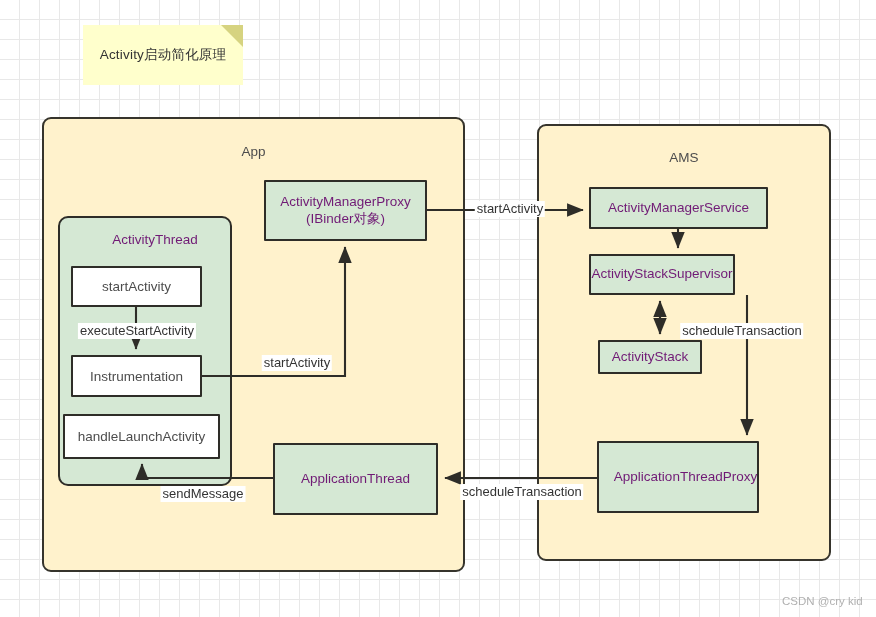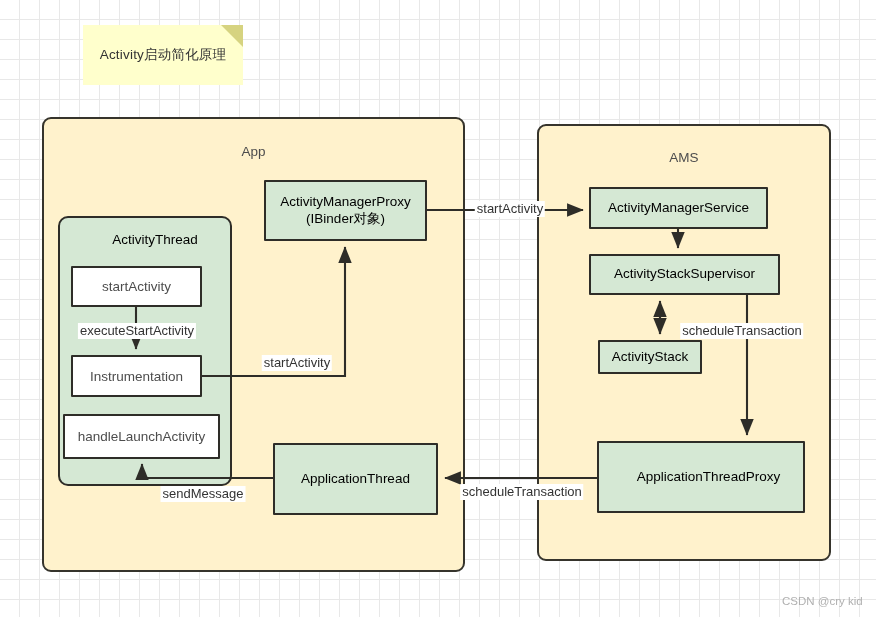"ActivityManagerProxy" .gbox { color: #000000 -> #701a75 }
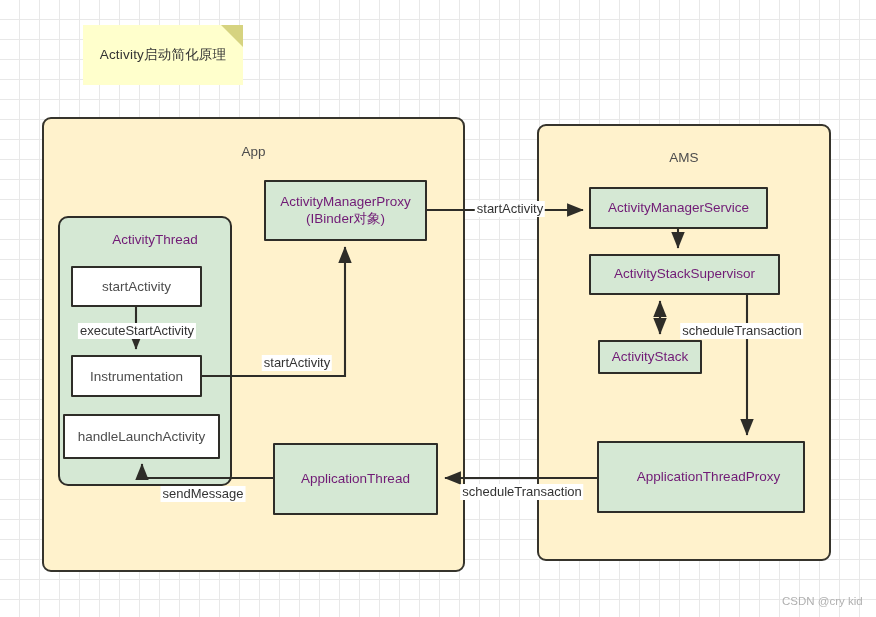"ActivityStackSupervisor" div.gbox { width: 191px -> 146px }
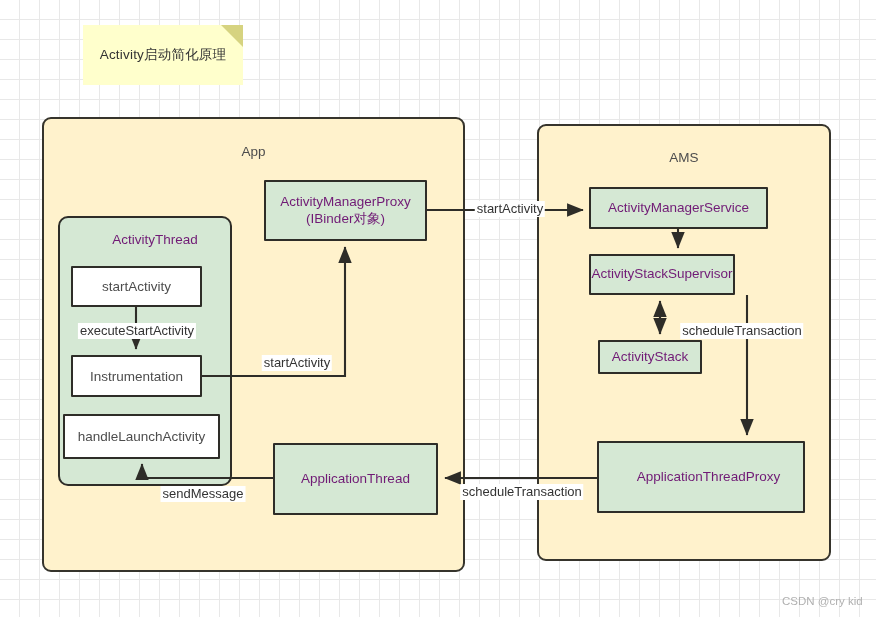"ApplicationThreadProxy" div.gbox { width: 208px -> 162px }
